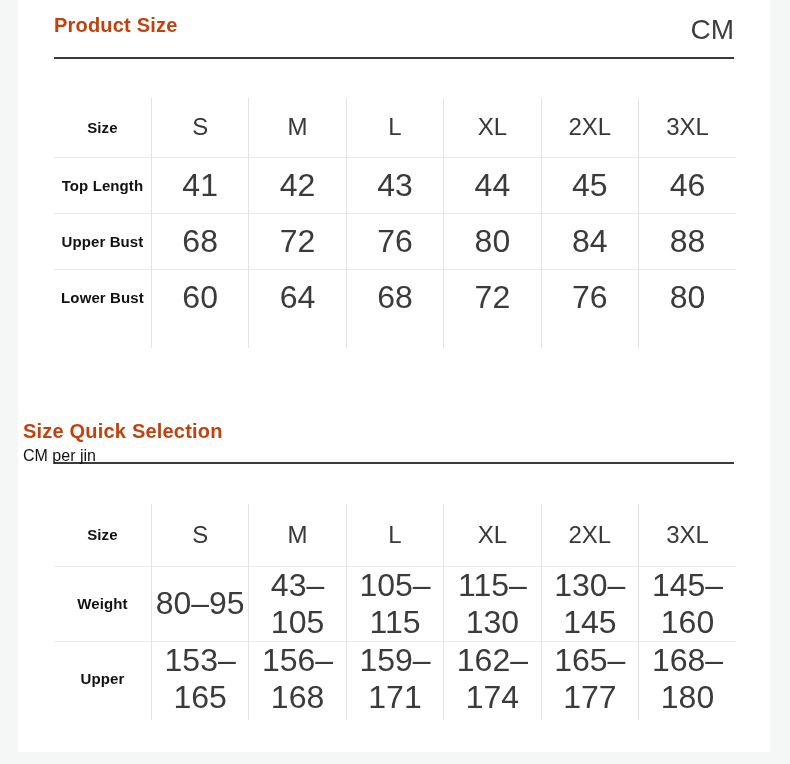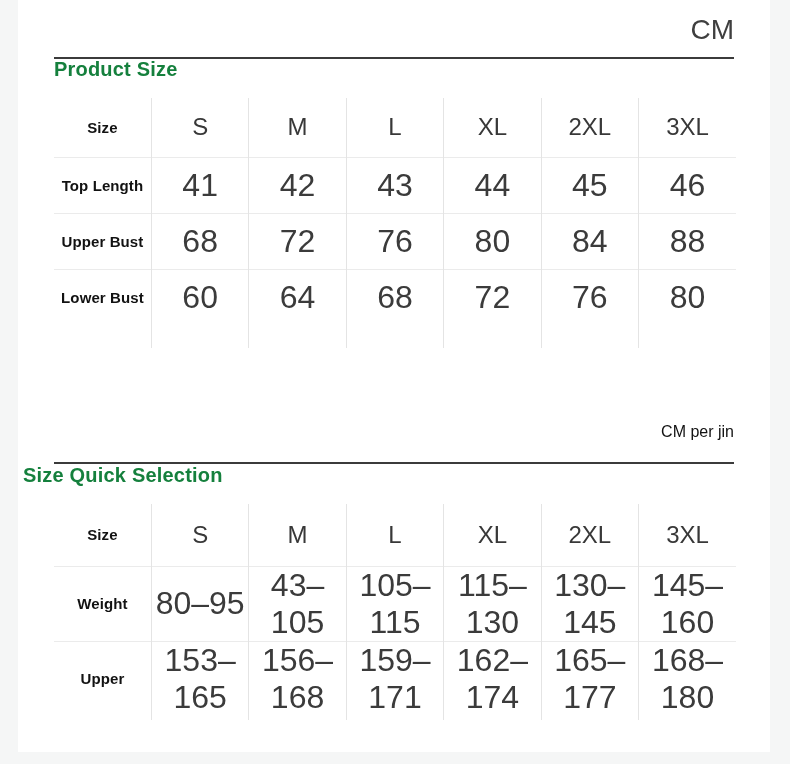"Product Size" .title { color: #15803d -> #c2410c; margin-top: 44px -> none }
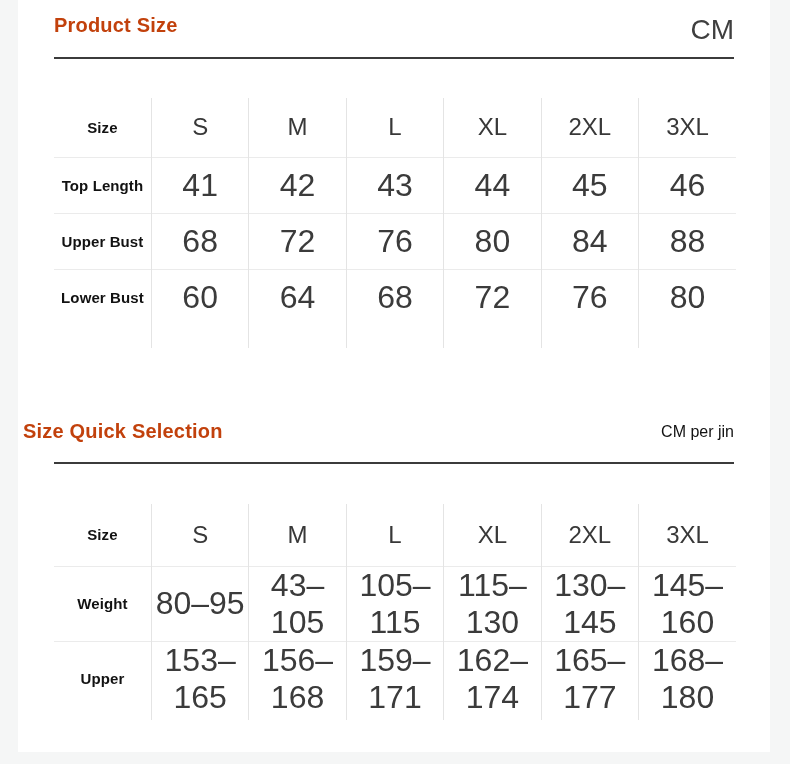"Size Quick Selection" .sec-head2 { flex-direction: none -> column }
